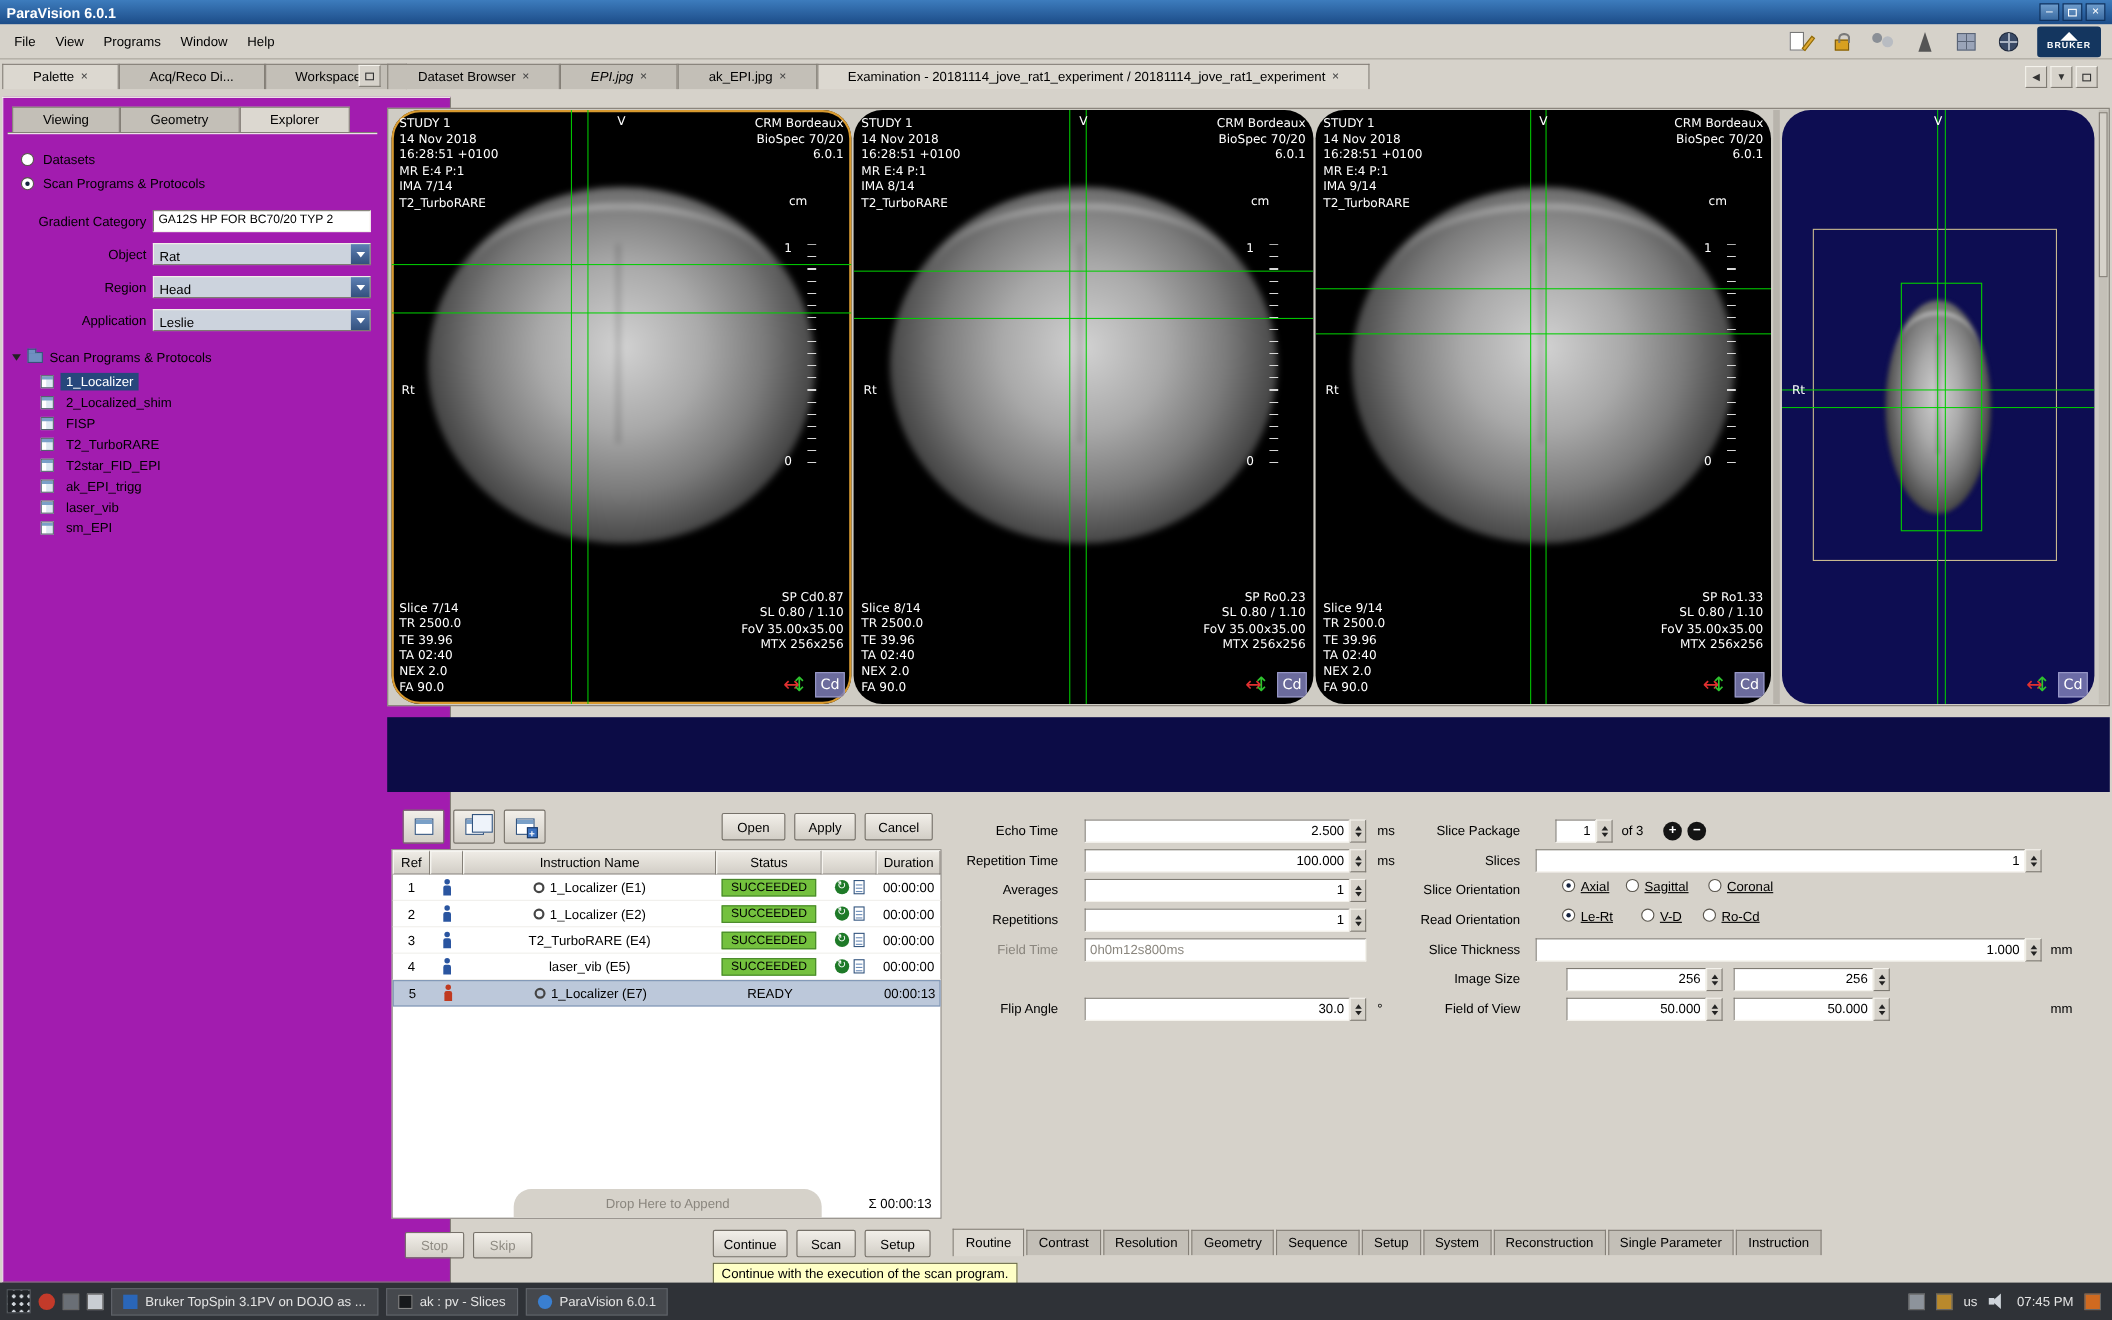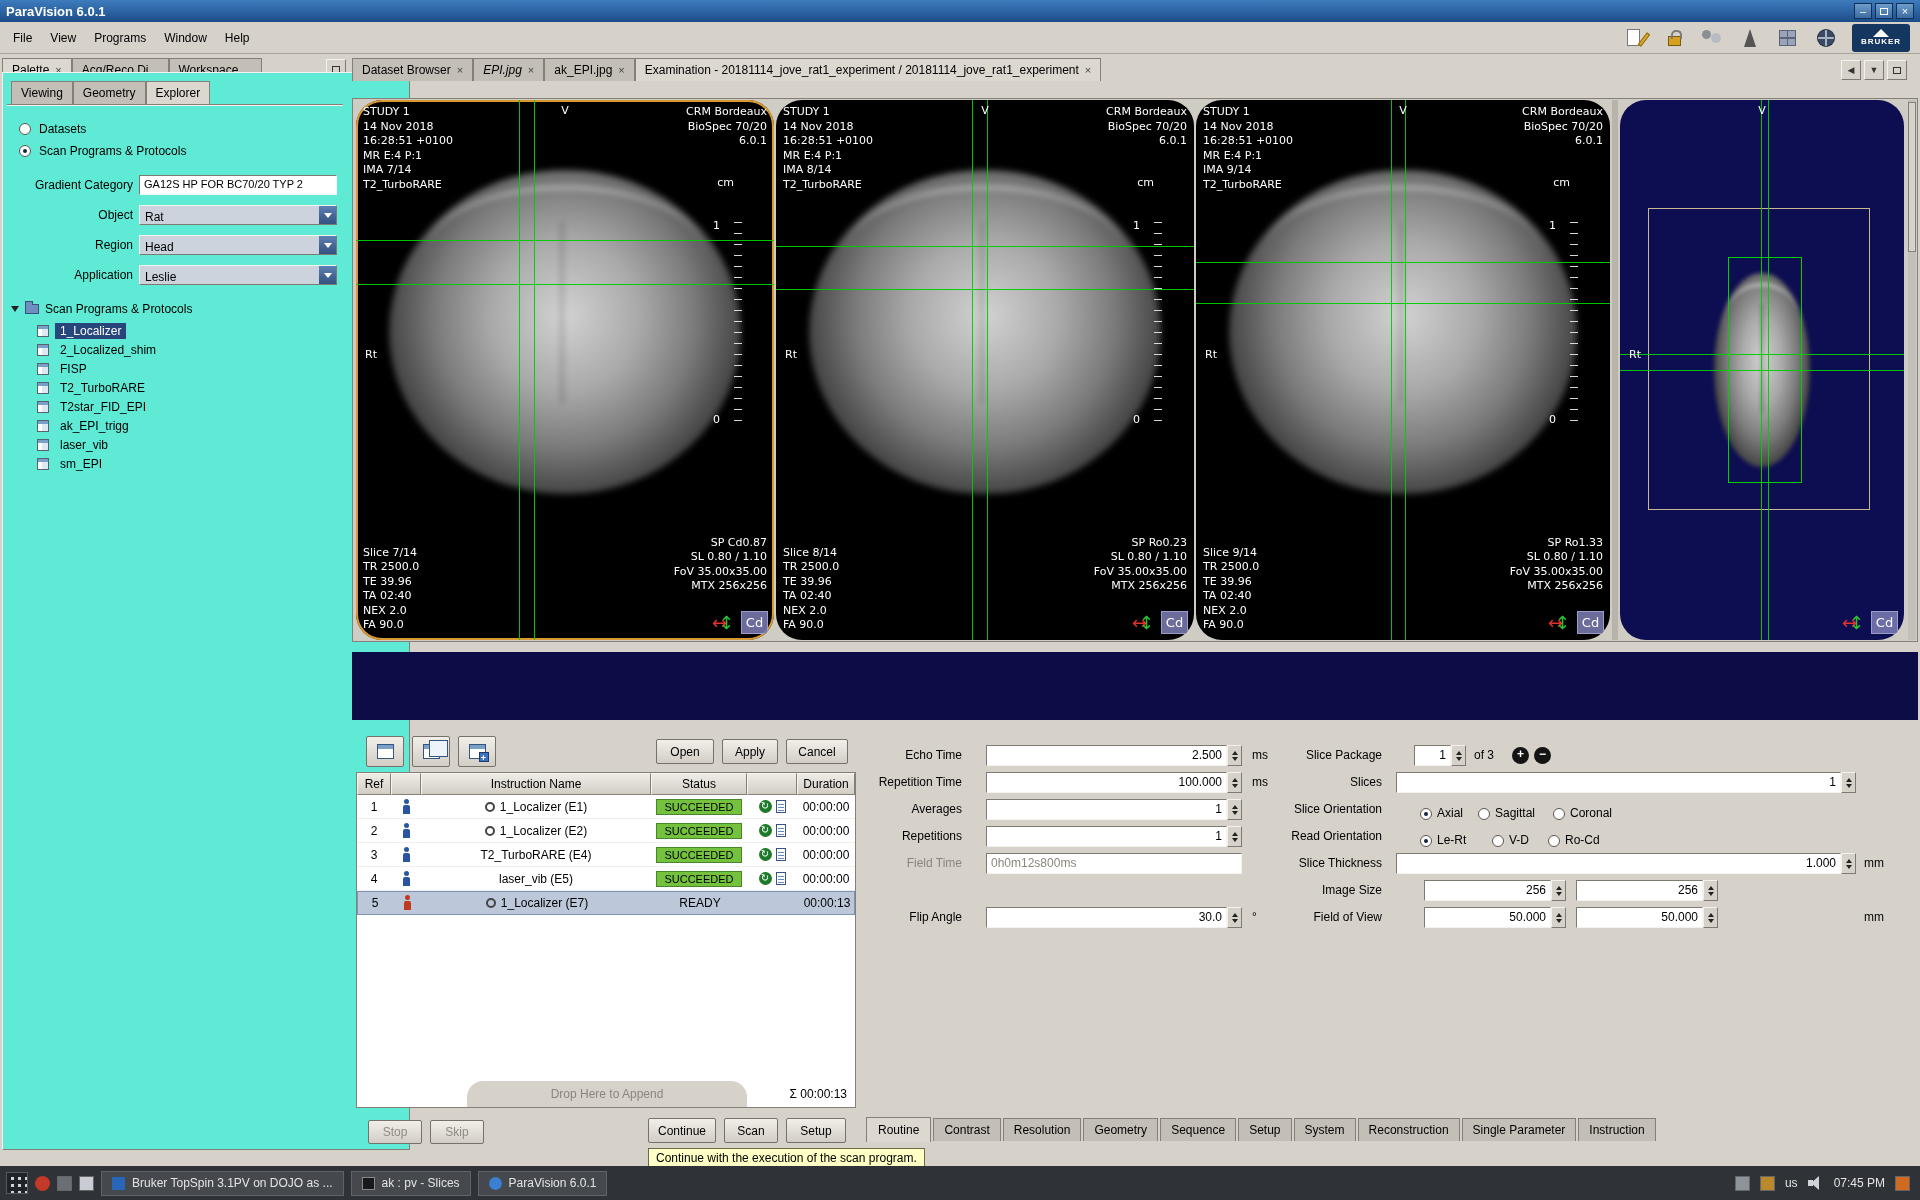"Palette" .tab { padding: 4px 9px -> 4px 27px }
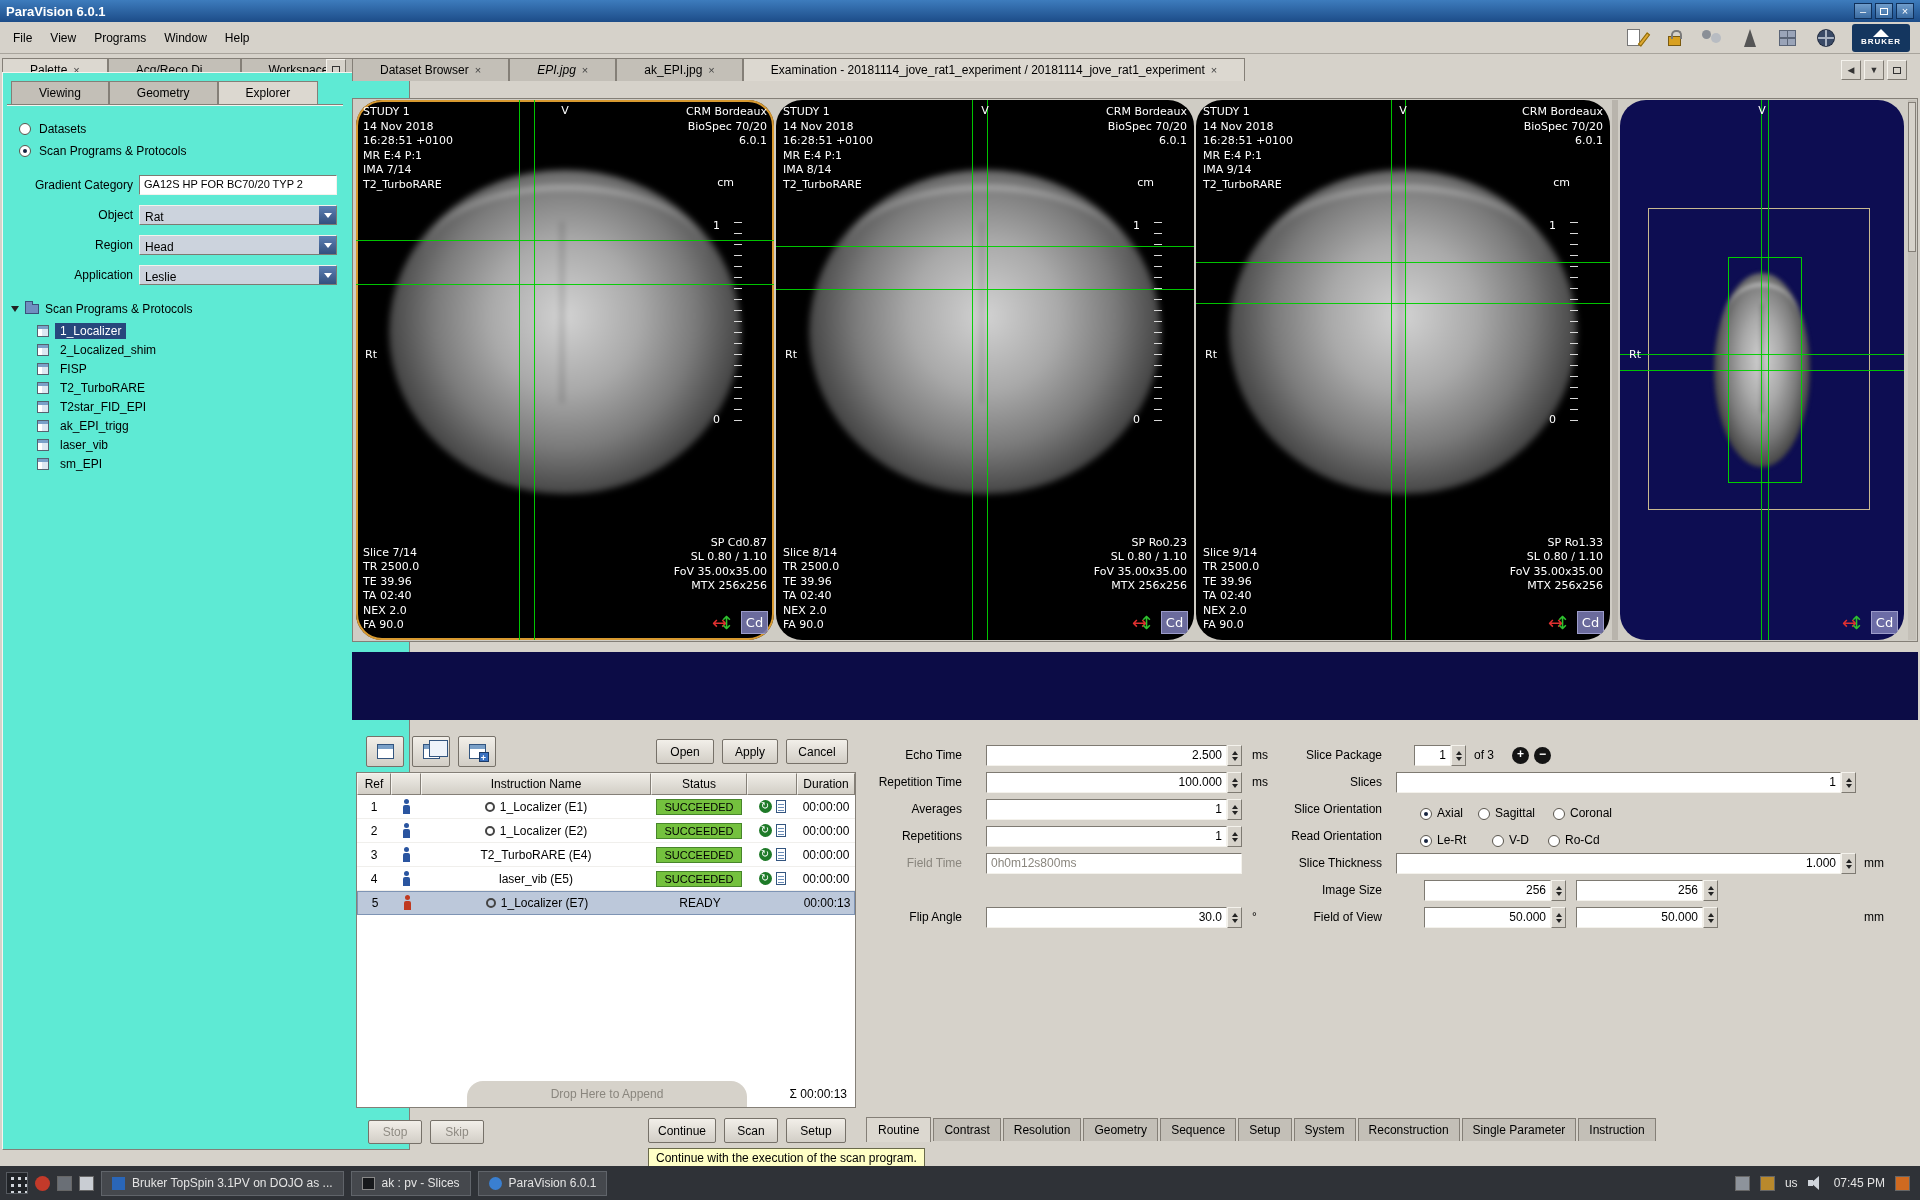"Viewing" .panel { background: #5eead4 -> #a21caf; top: 72px -> 88px }
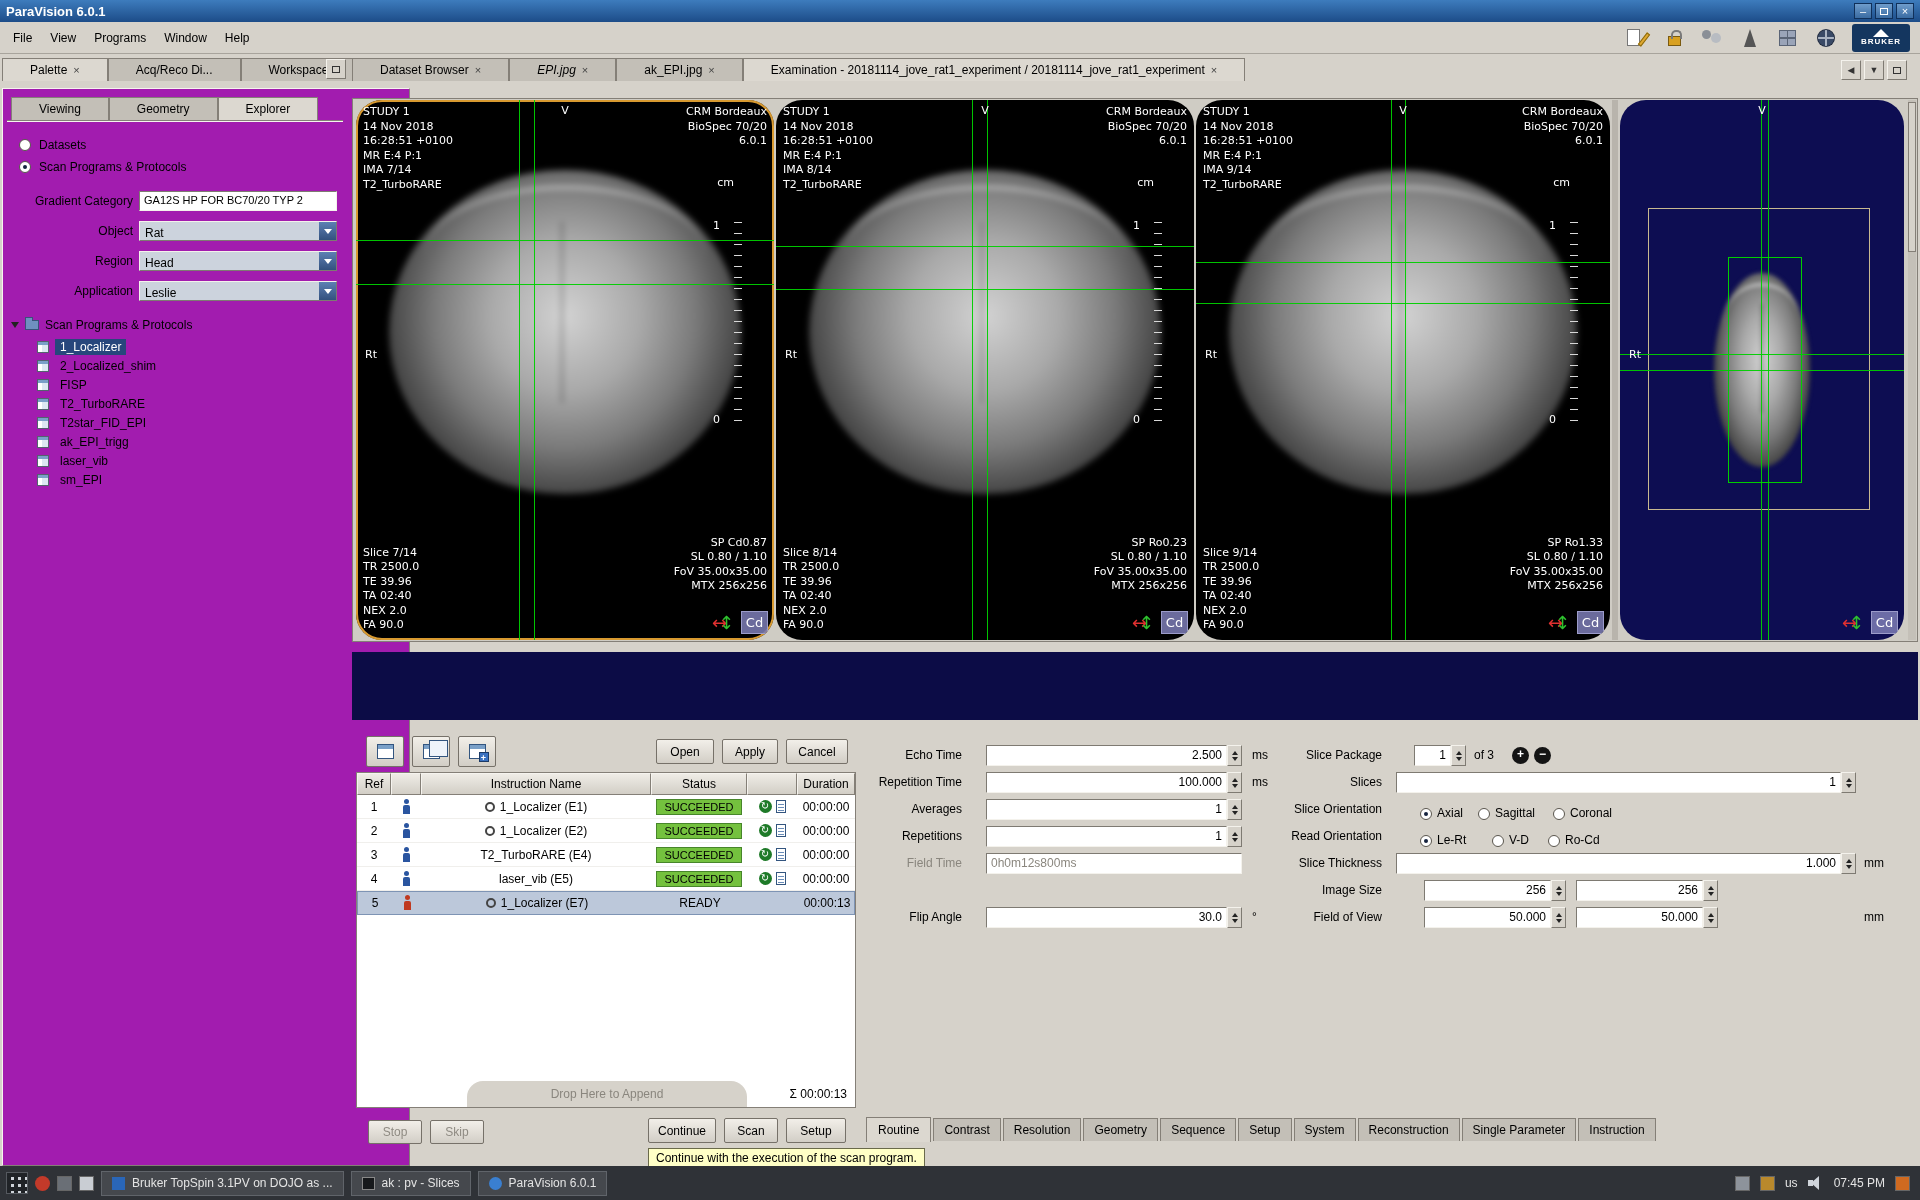"Axial" .opt { align-items: flex-end -> flex-start; text-decoration: none -> underline }
